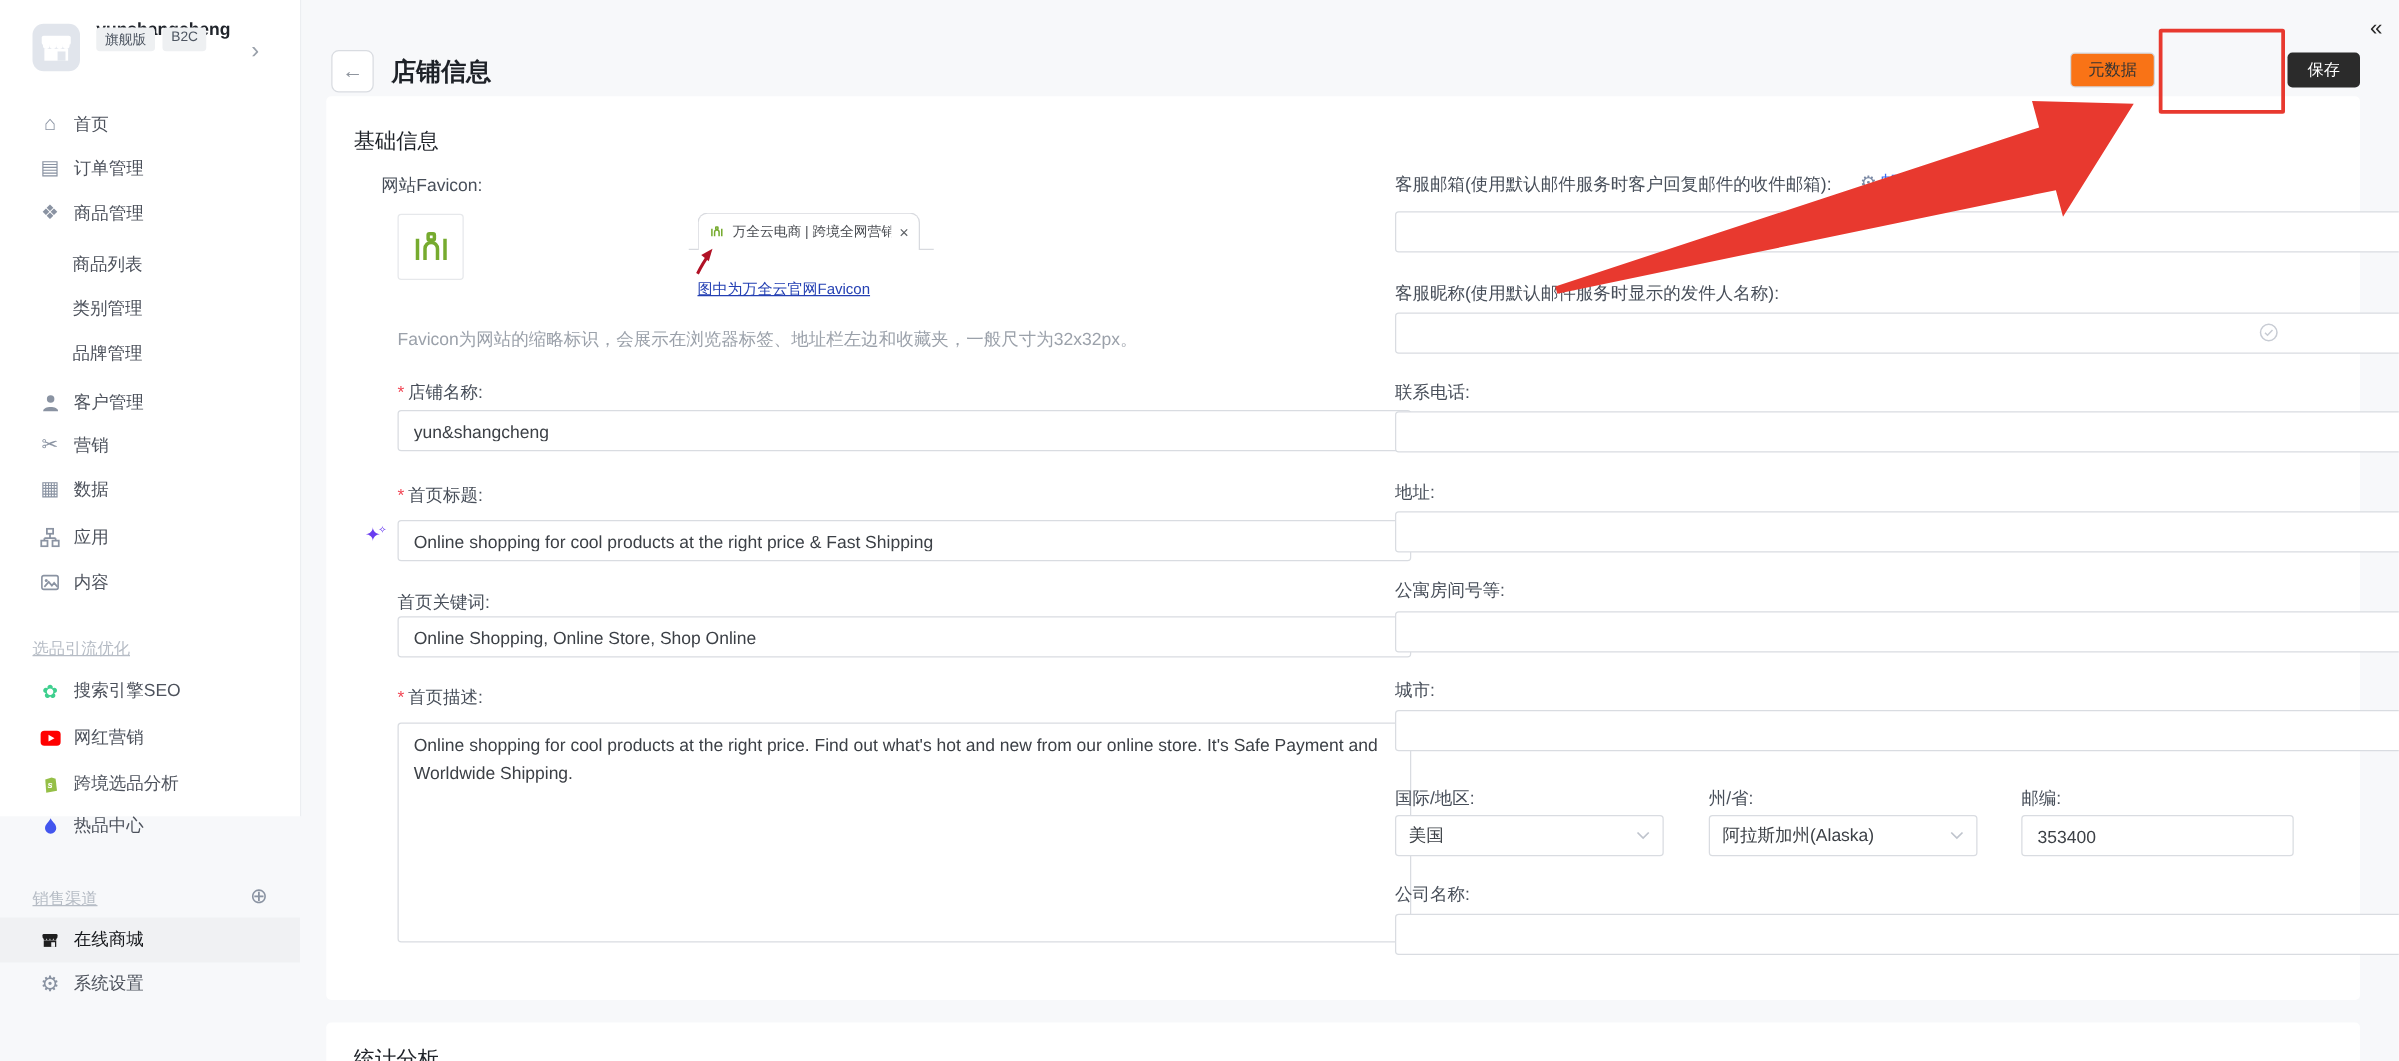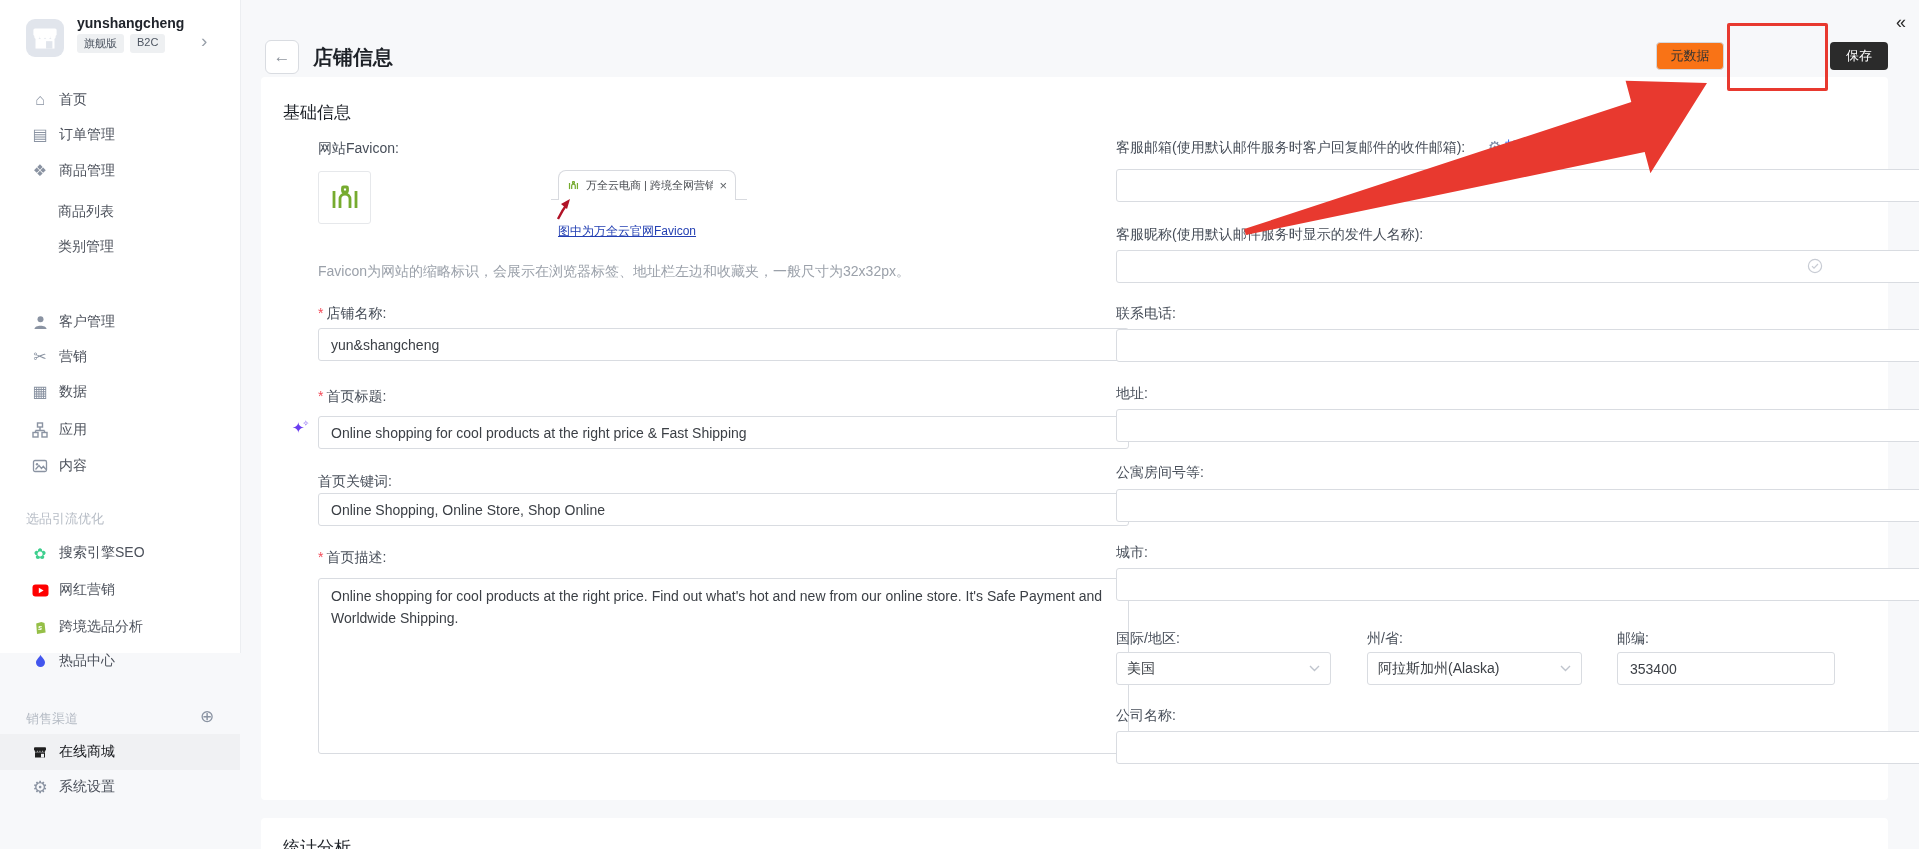"旗舰版" .badges { top: 34px -> 22px }
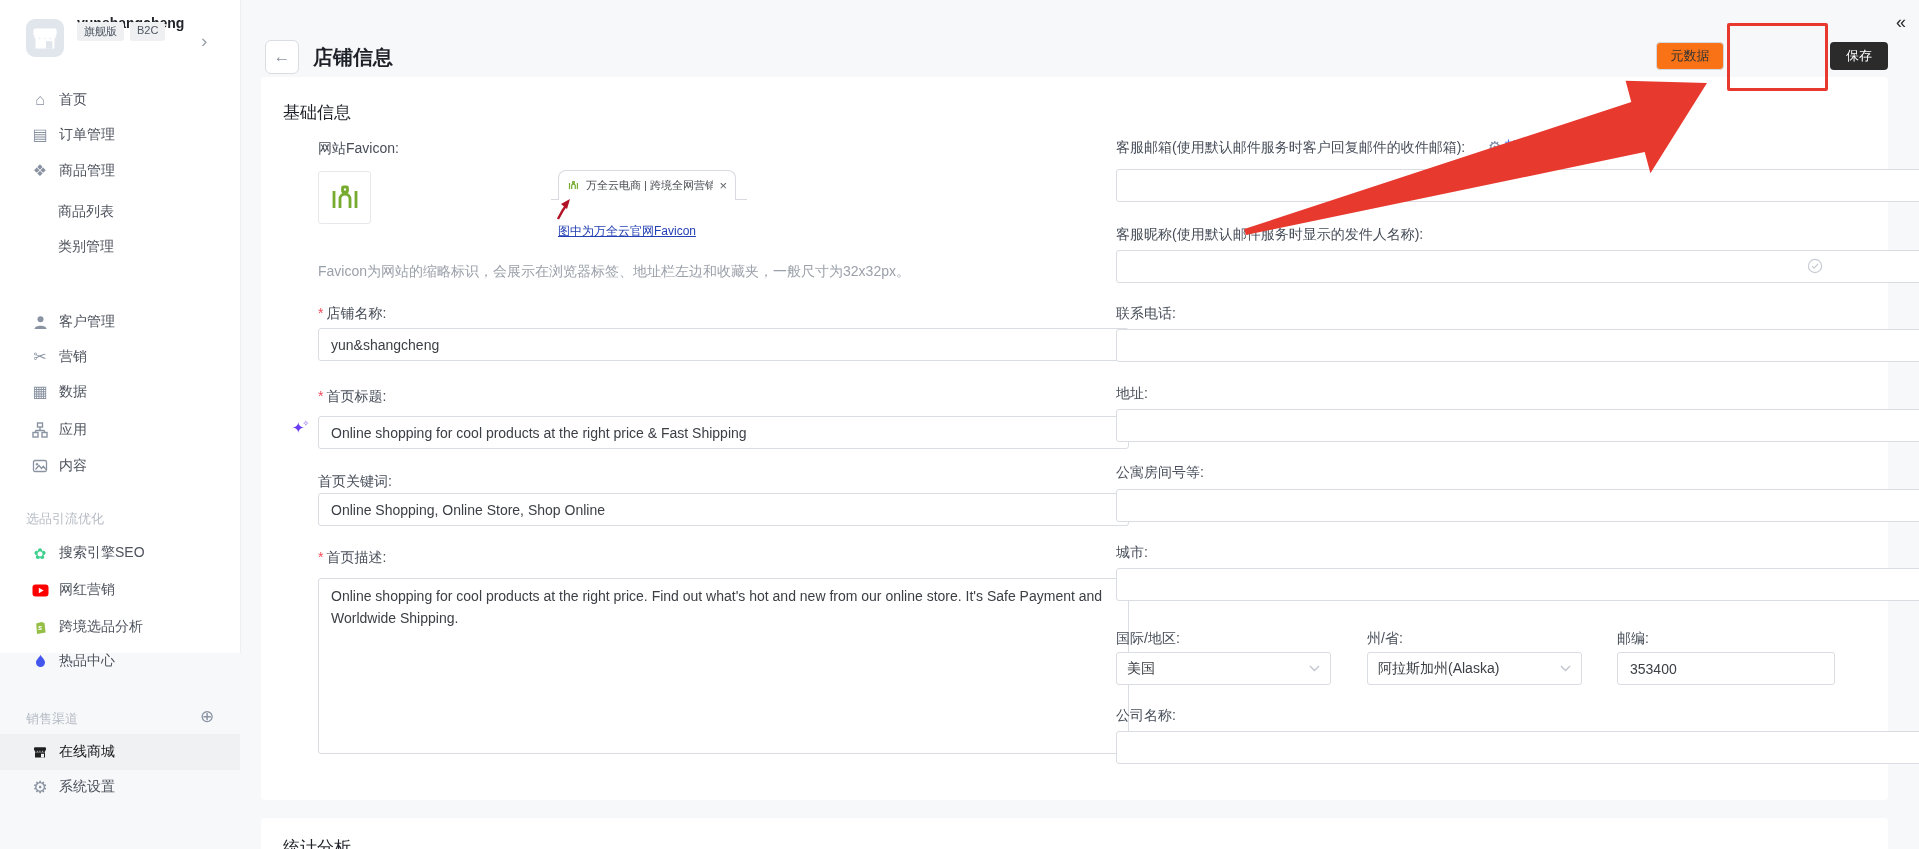"网站Favicon:" div.lbl { left: 57px -> 44px }
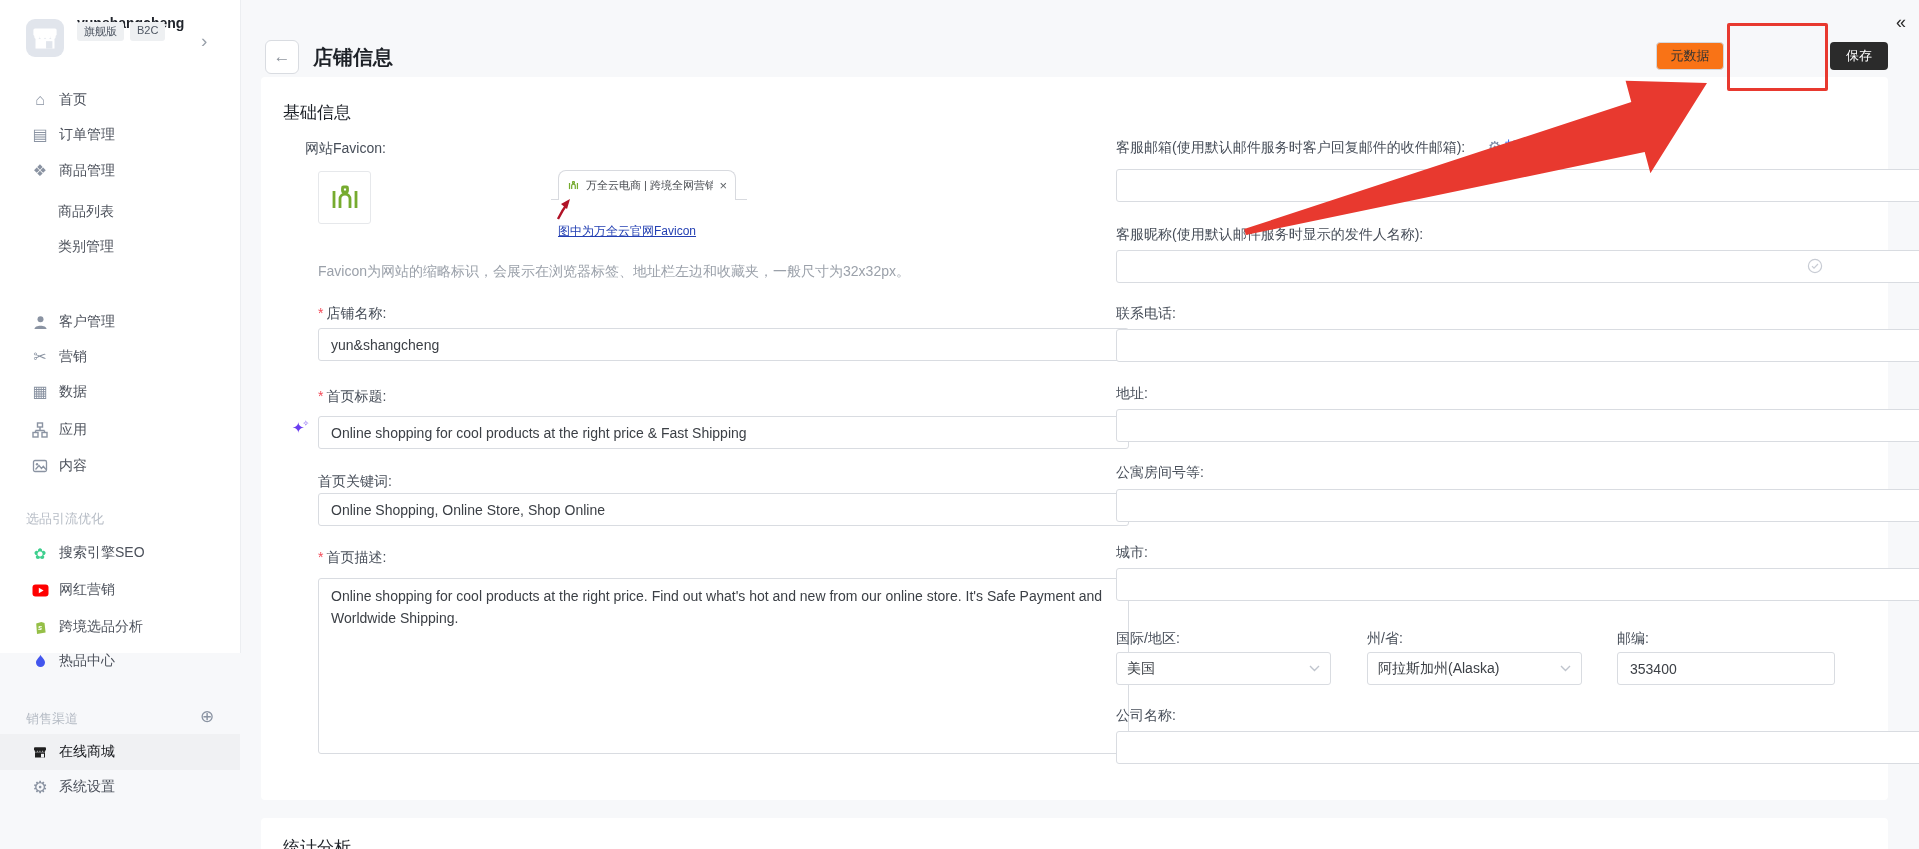"品牌管理" div.nav-item { html: none -> <div> <span>品牌管理</span> </div> }
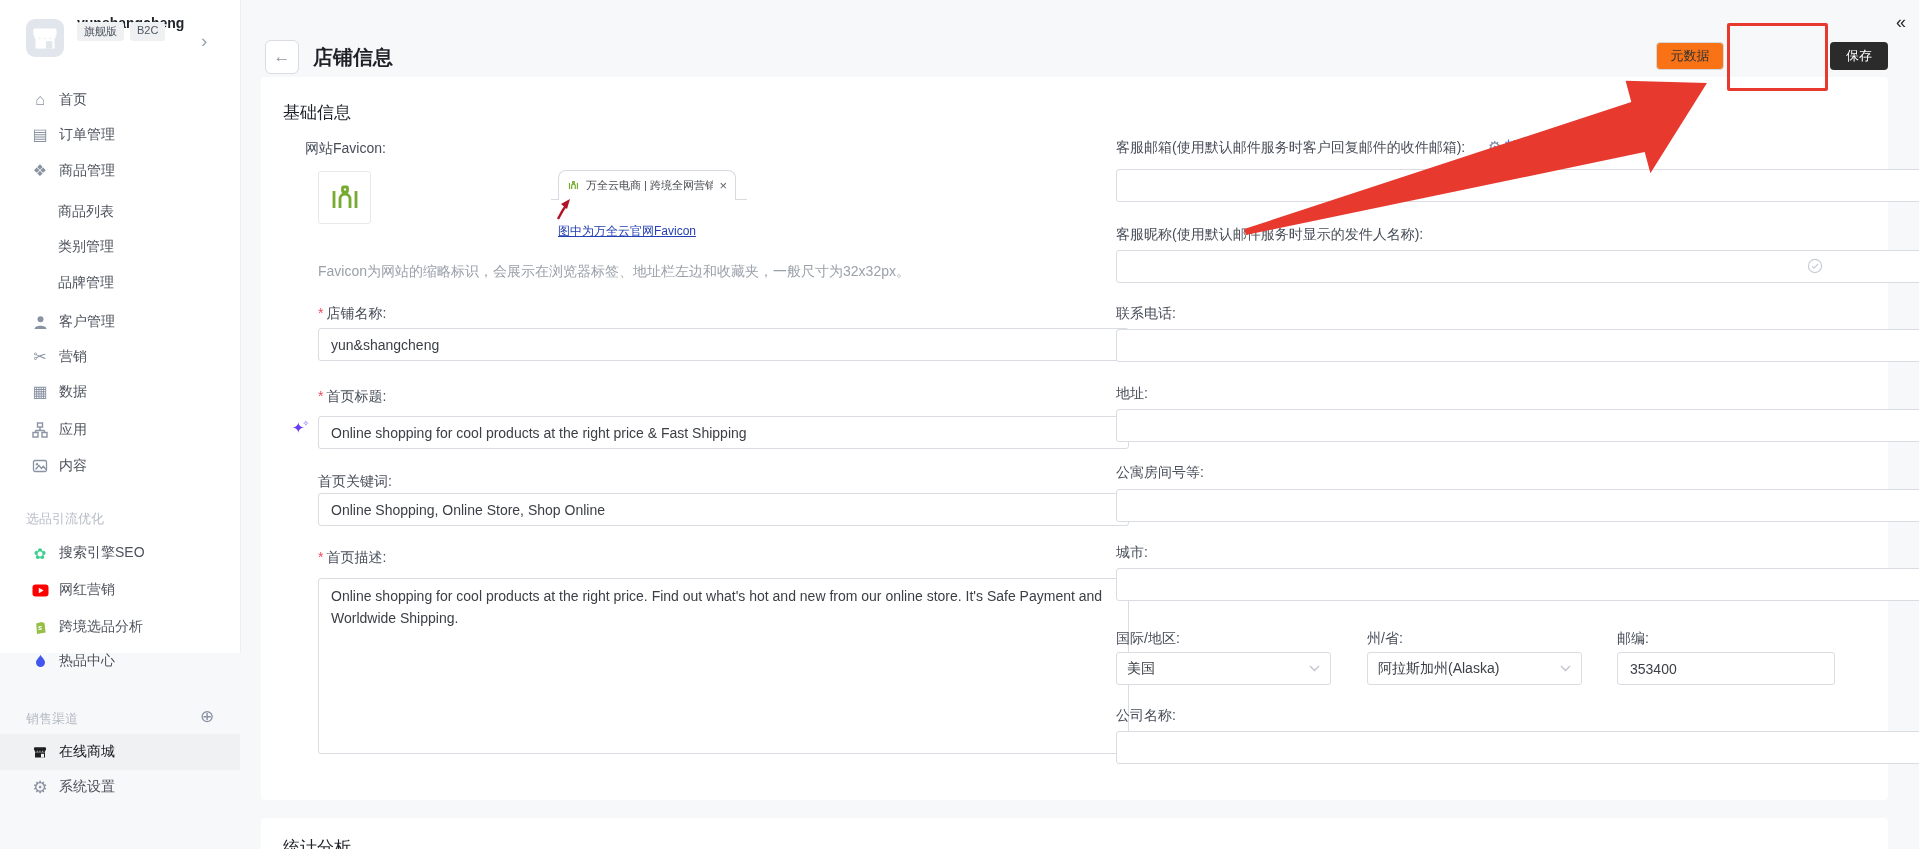"选品引流优化" .sec-label { text-decoration: none -> underline }
